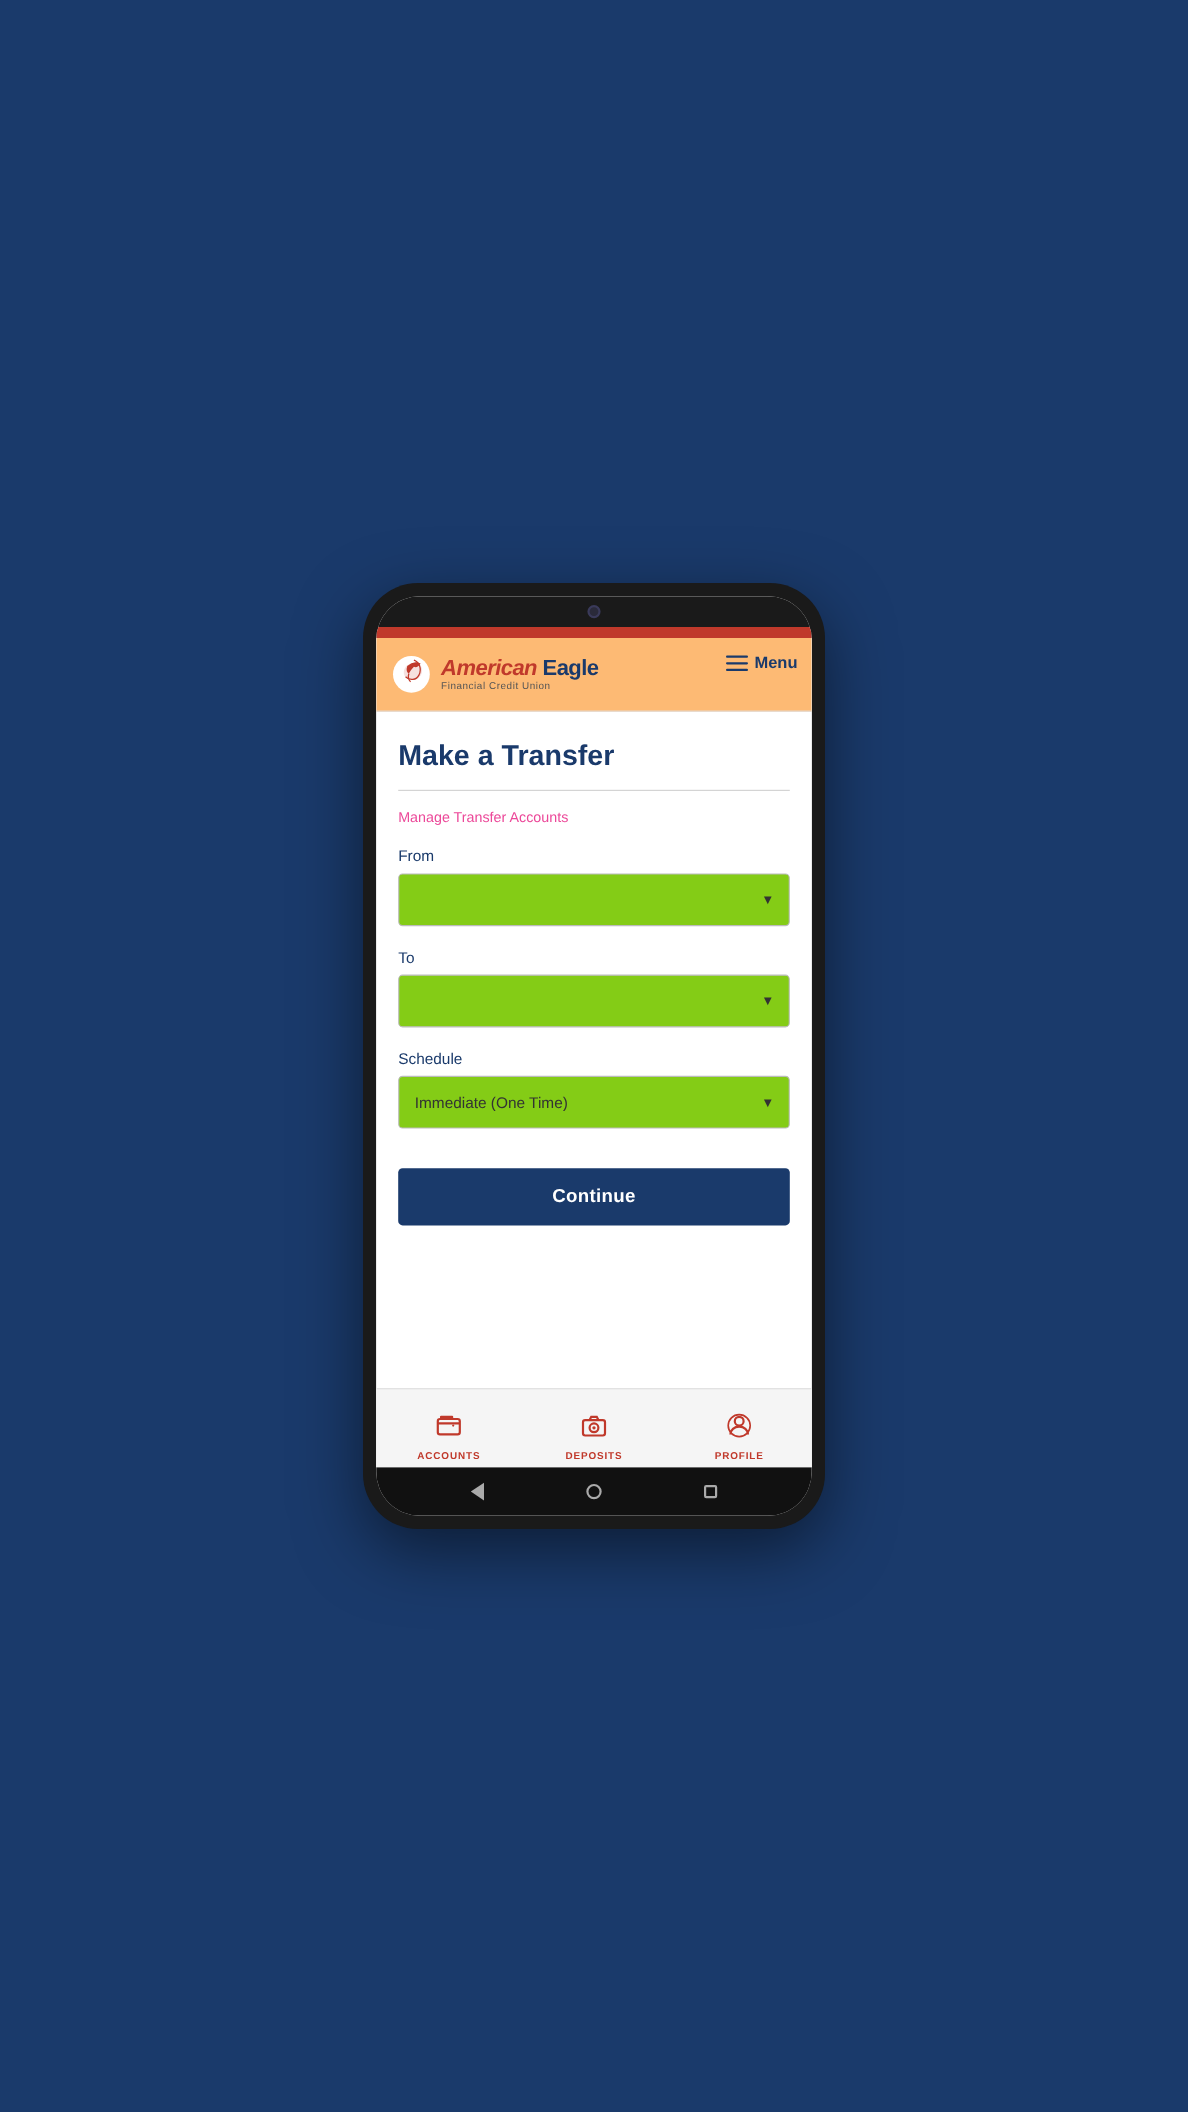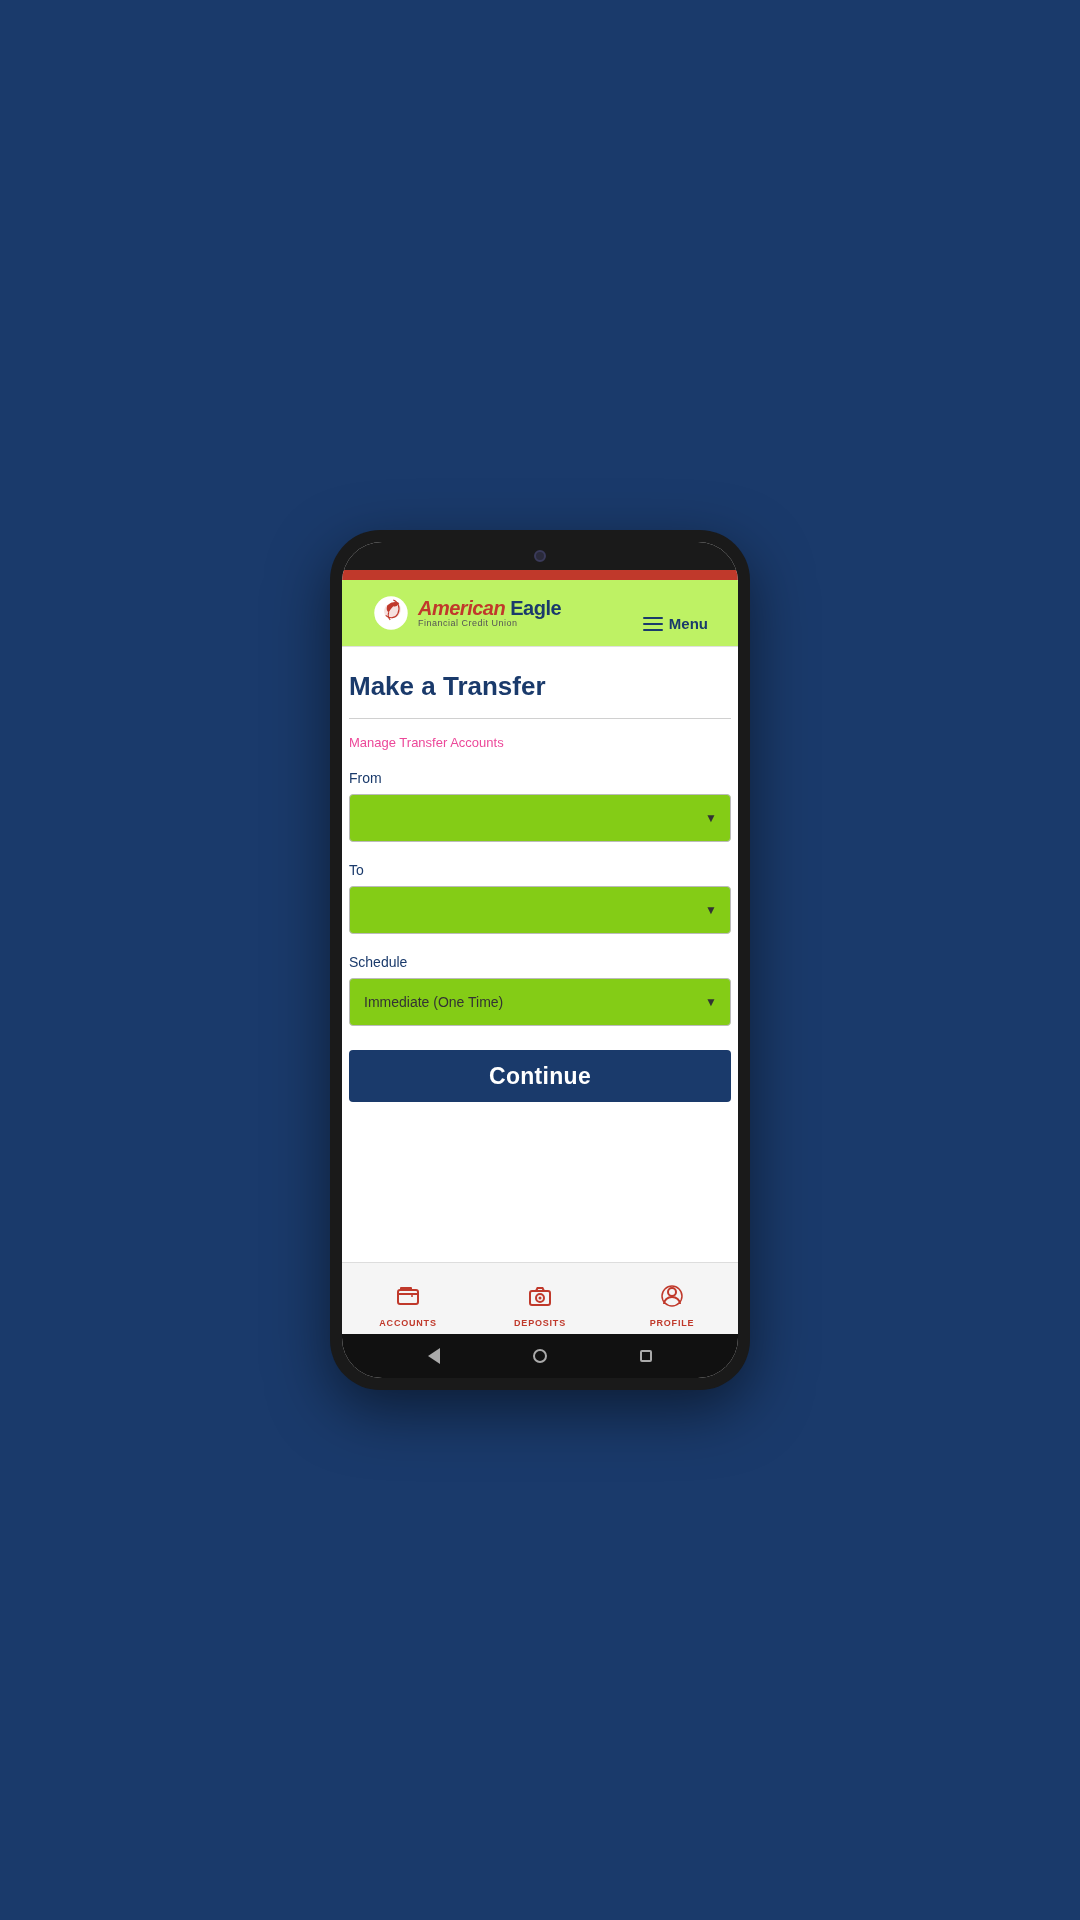"American Eagle" .header { align-items: flex-end -> flex-start; background: #bef264 -> #fdba74; padding: 14px 30px -> 14px 13px }
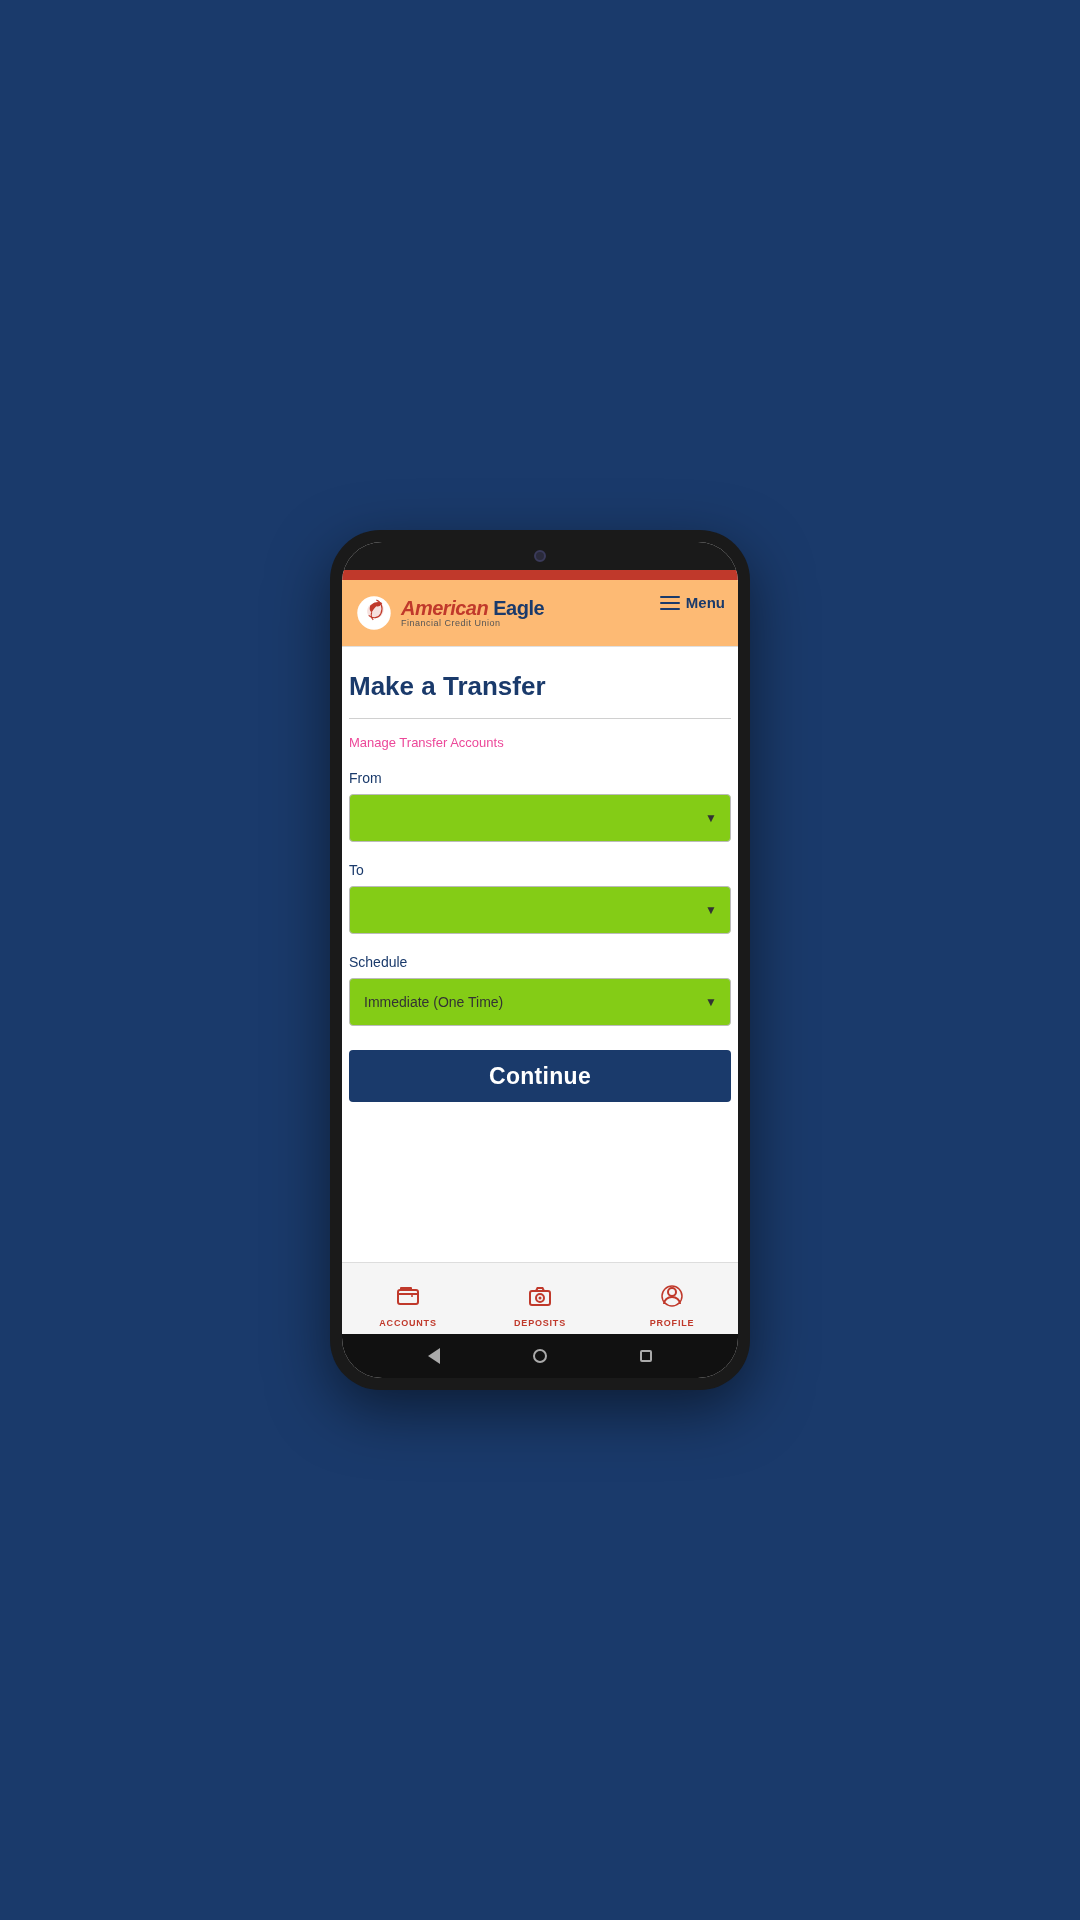"Make a Transfer" .form-area { padding: 24px 7px -> 24px 20px }
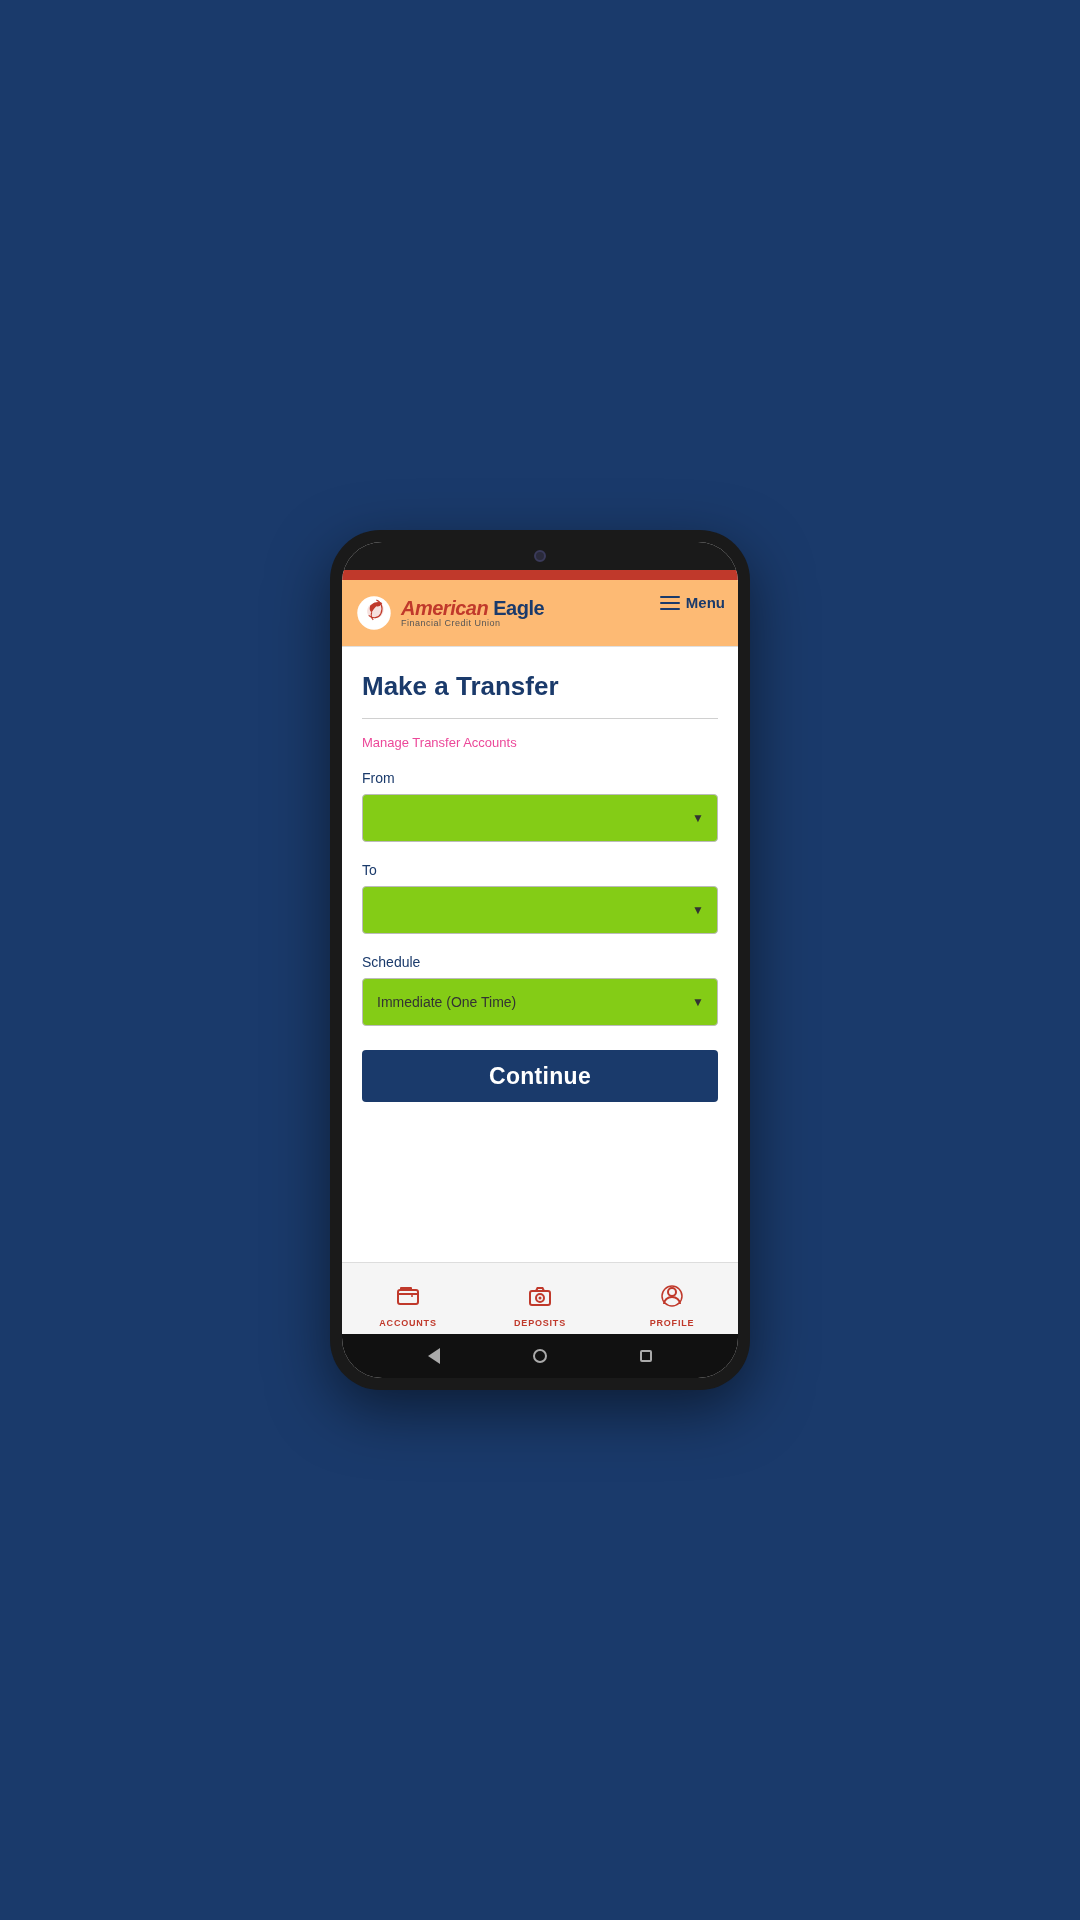"Continue" .continue-btn { font-size: 23px -> 17px; margin-top: 4px -> 16px }
